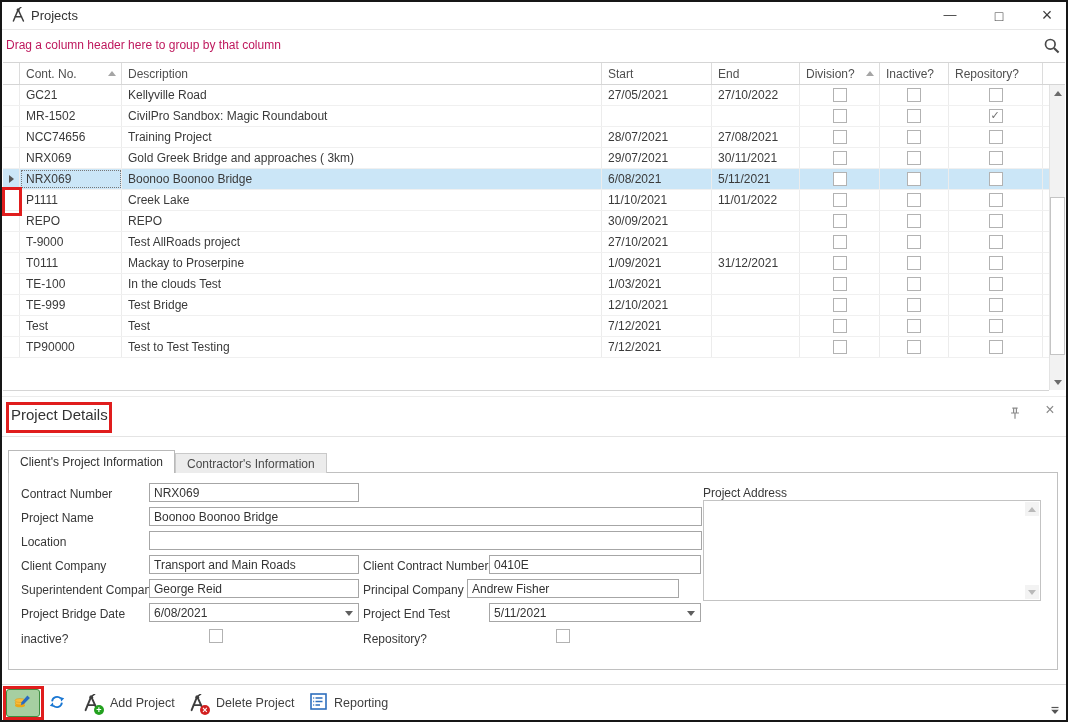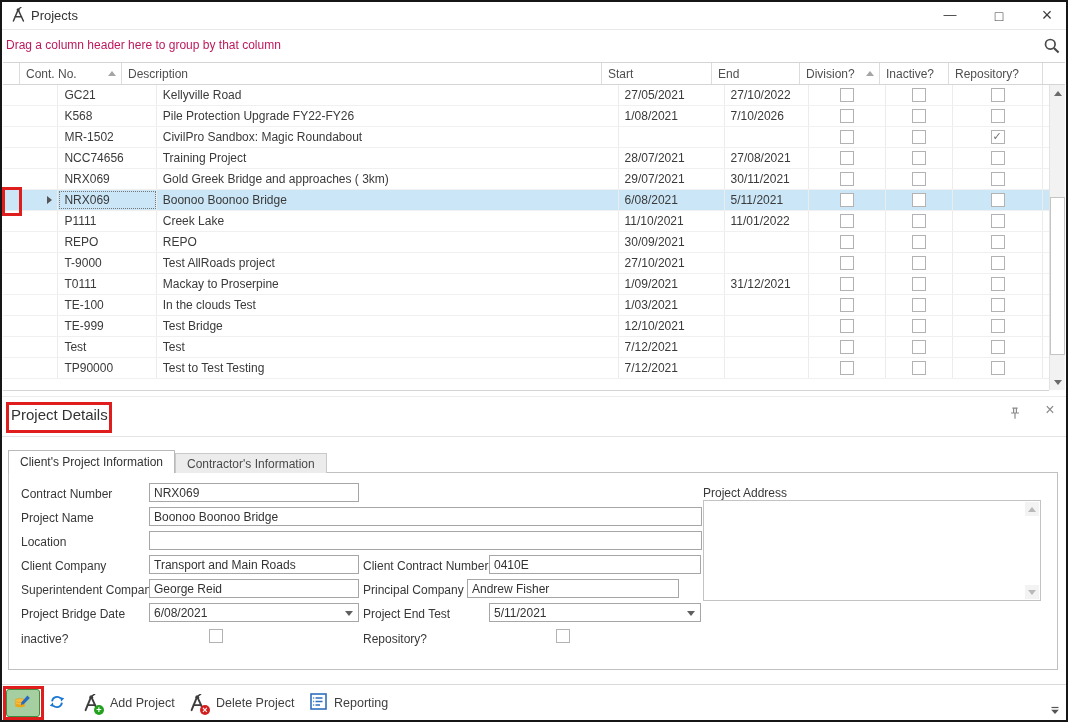"GC21" .grow { padding-left: 39px -> none }
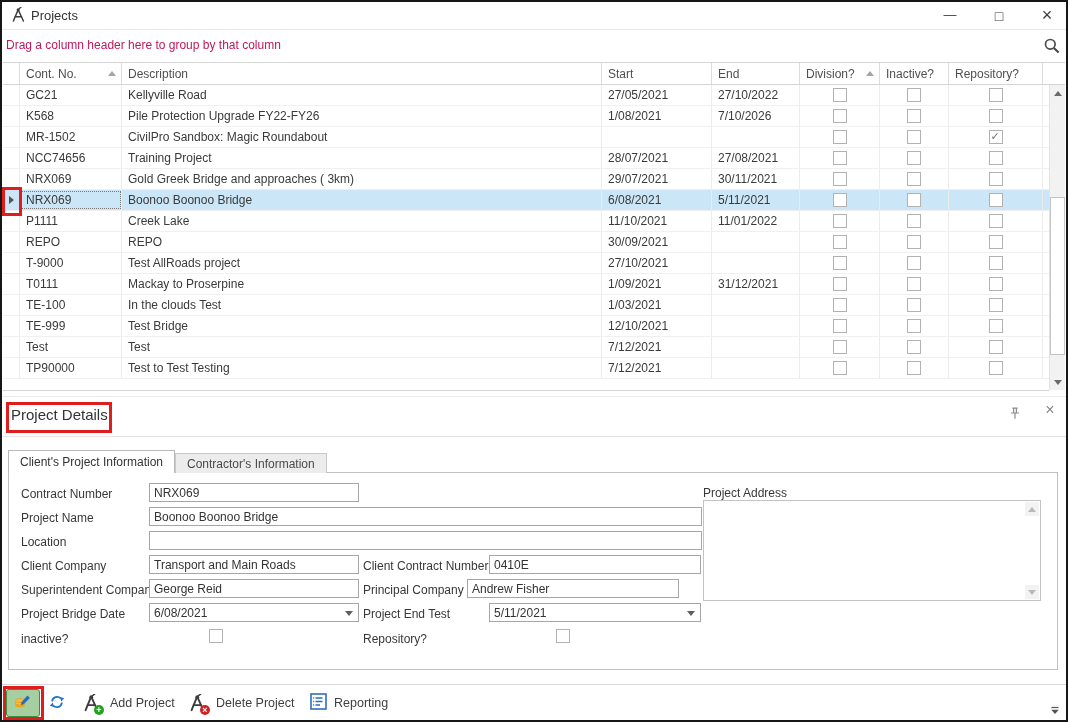"K568" div.grow { html: <div> <div> <span></span> </div> <div>K568</div> <div>Pile Protection Upgrade FY22-FY26</div> <div>1/08/2021</div> <div>7/10/2026</div> <div> <span></span> </div> <div> <span></span> </div> <div> <span></span> </div> <div></div> </div> -> none }
